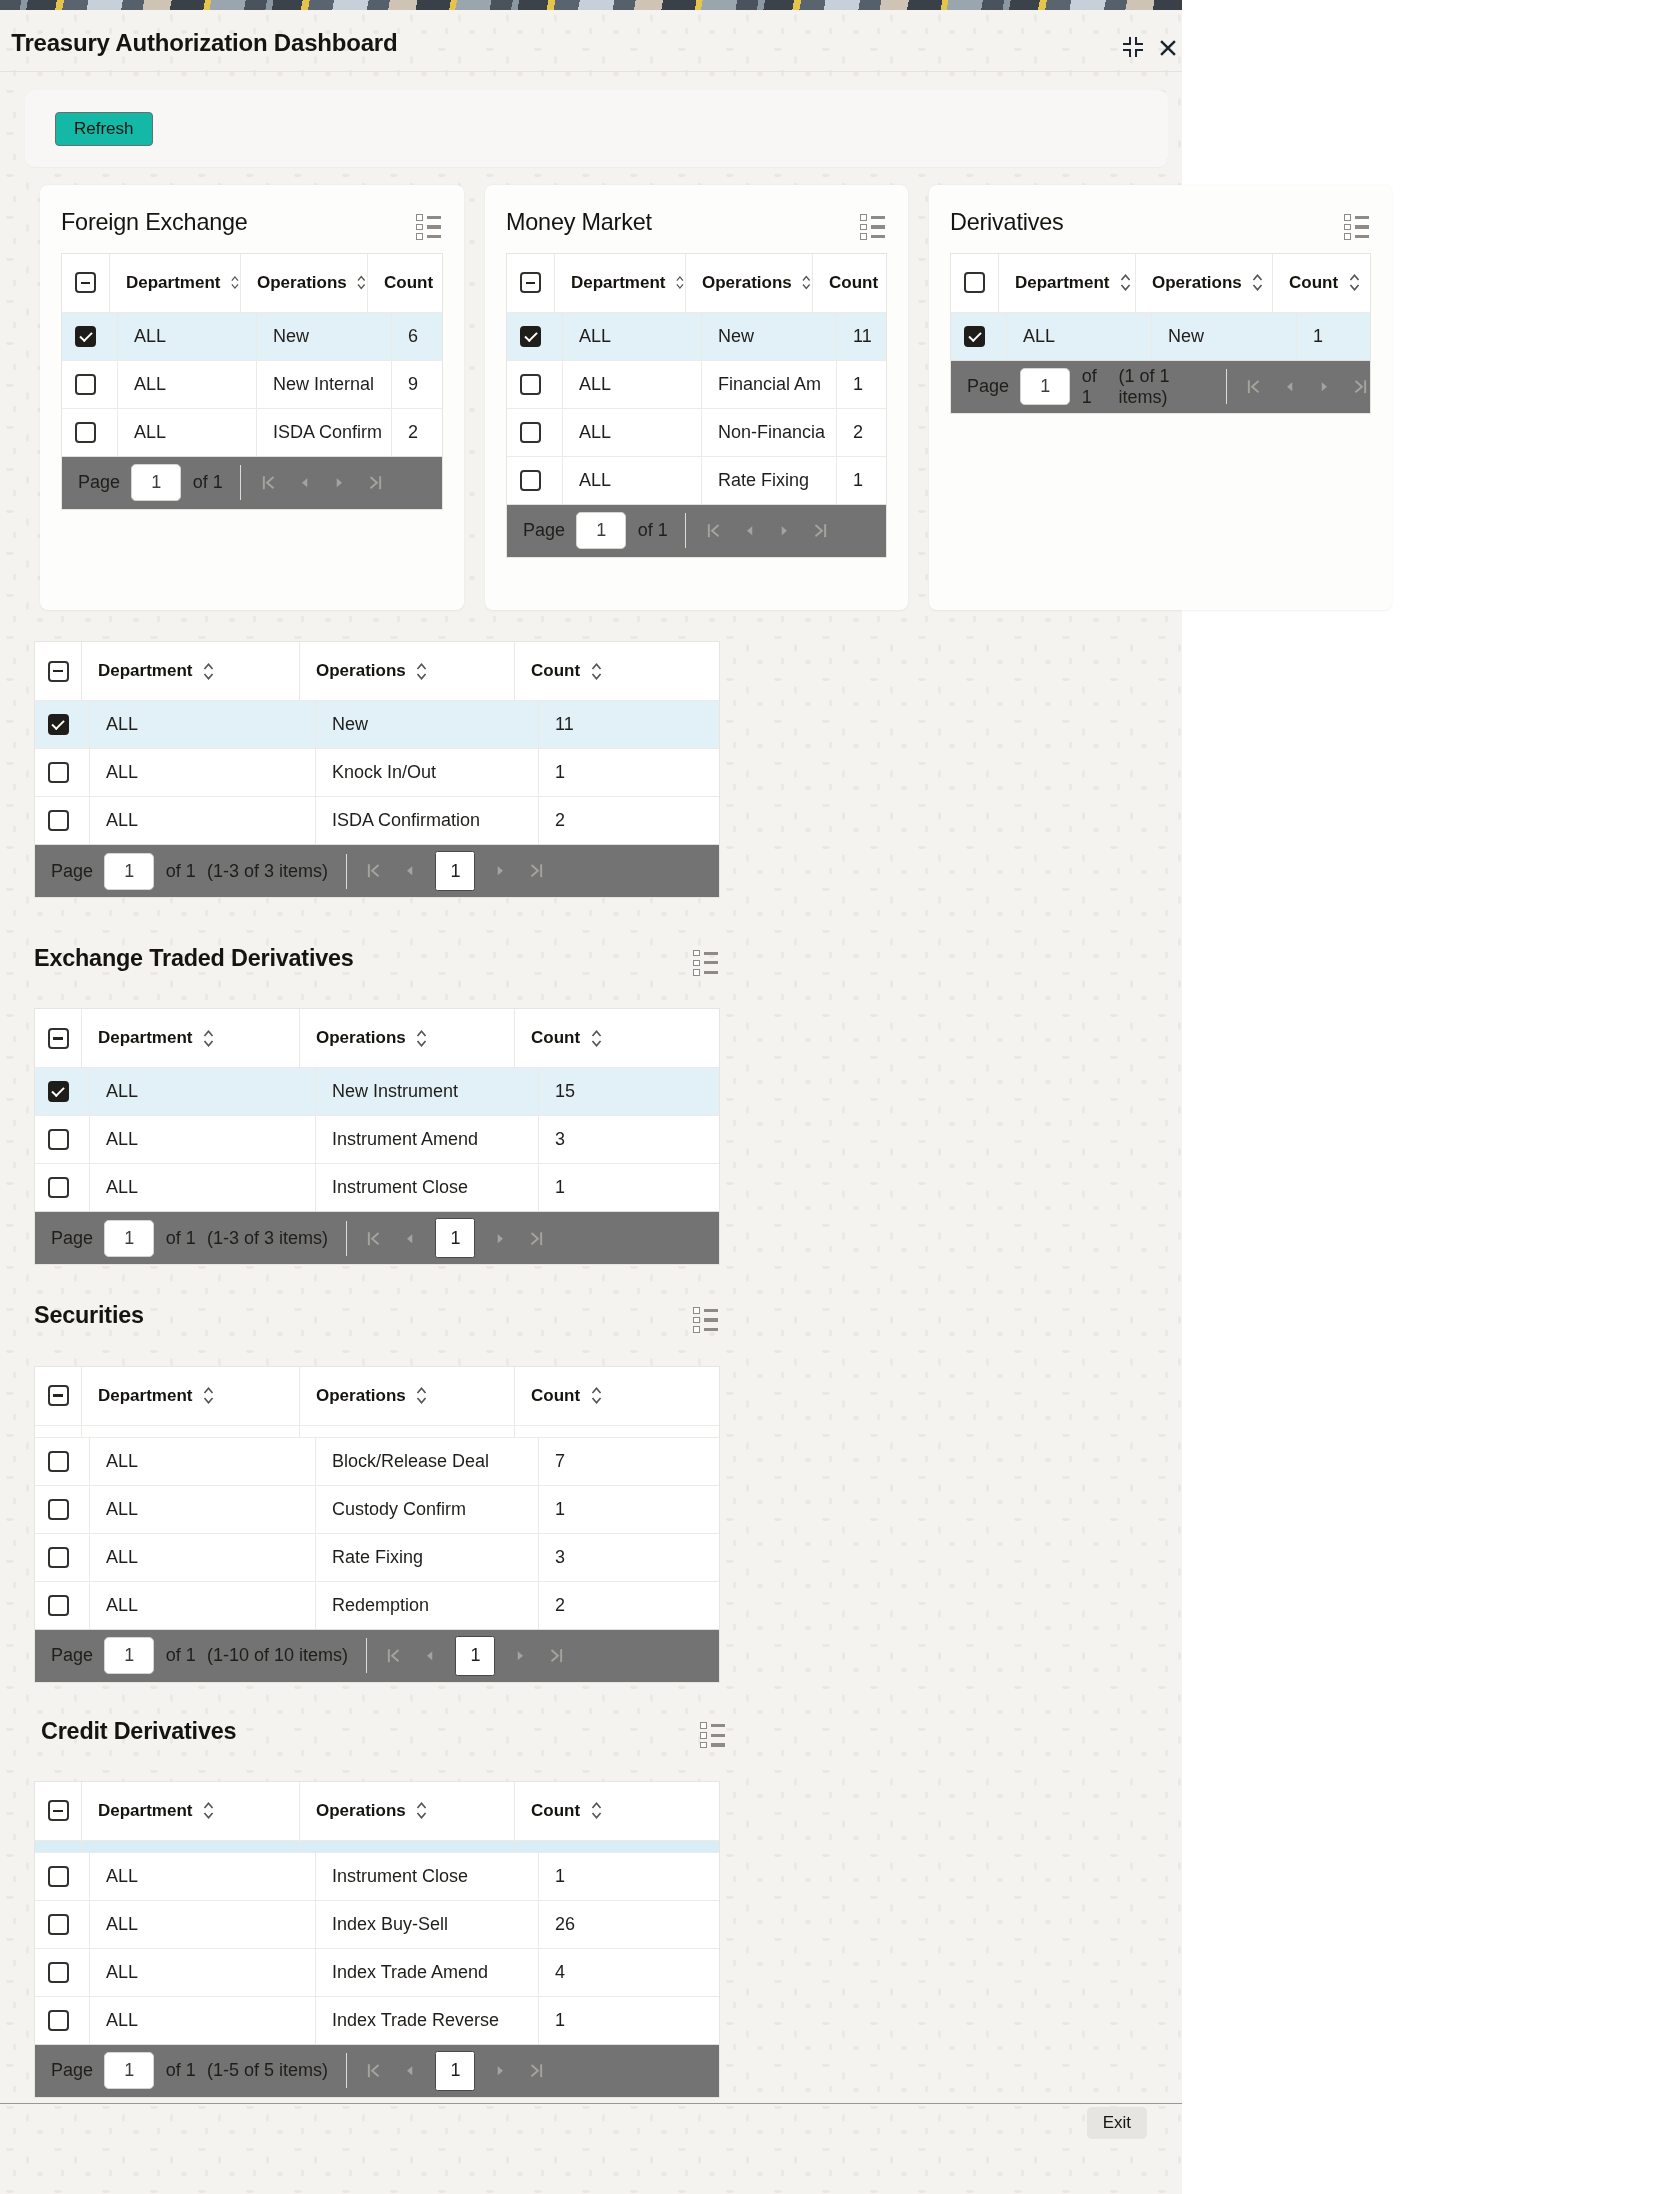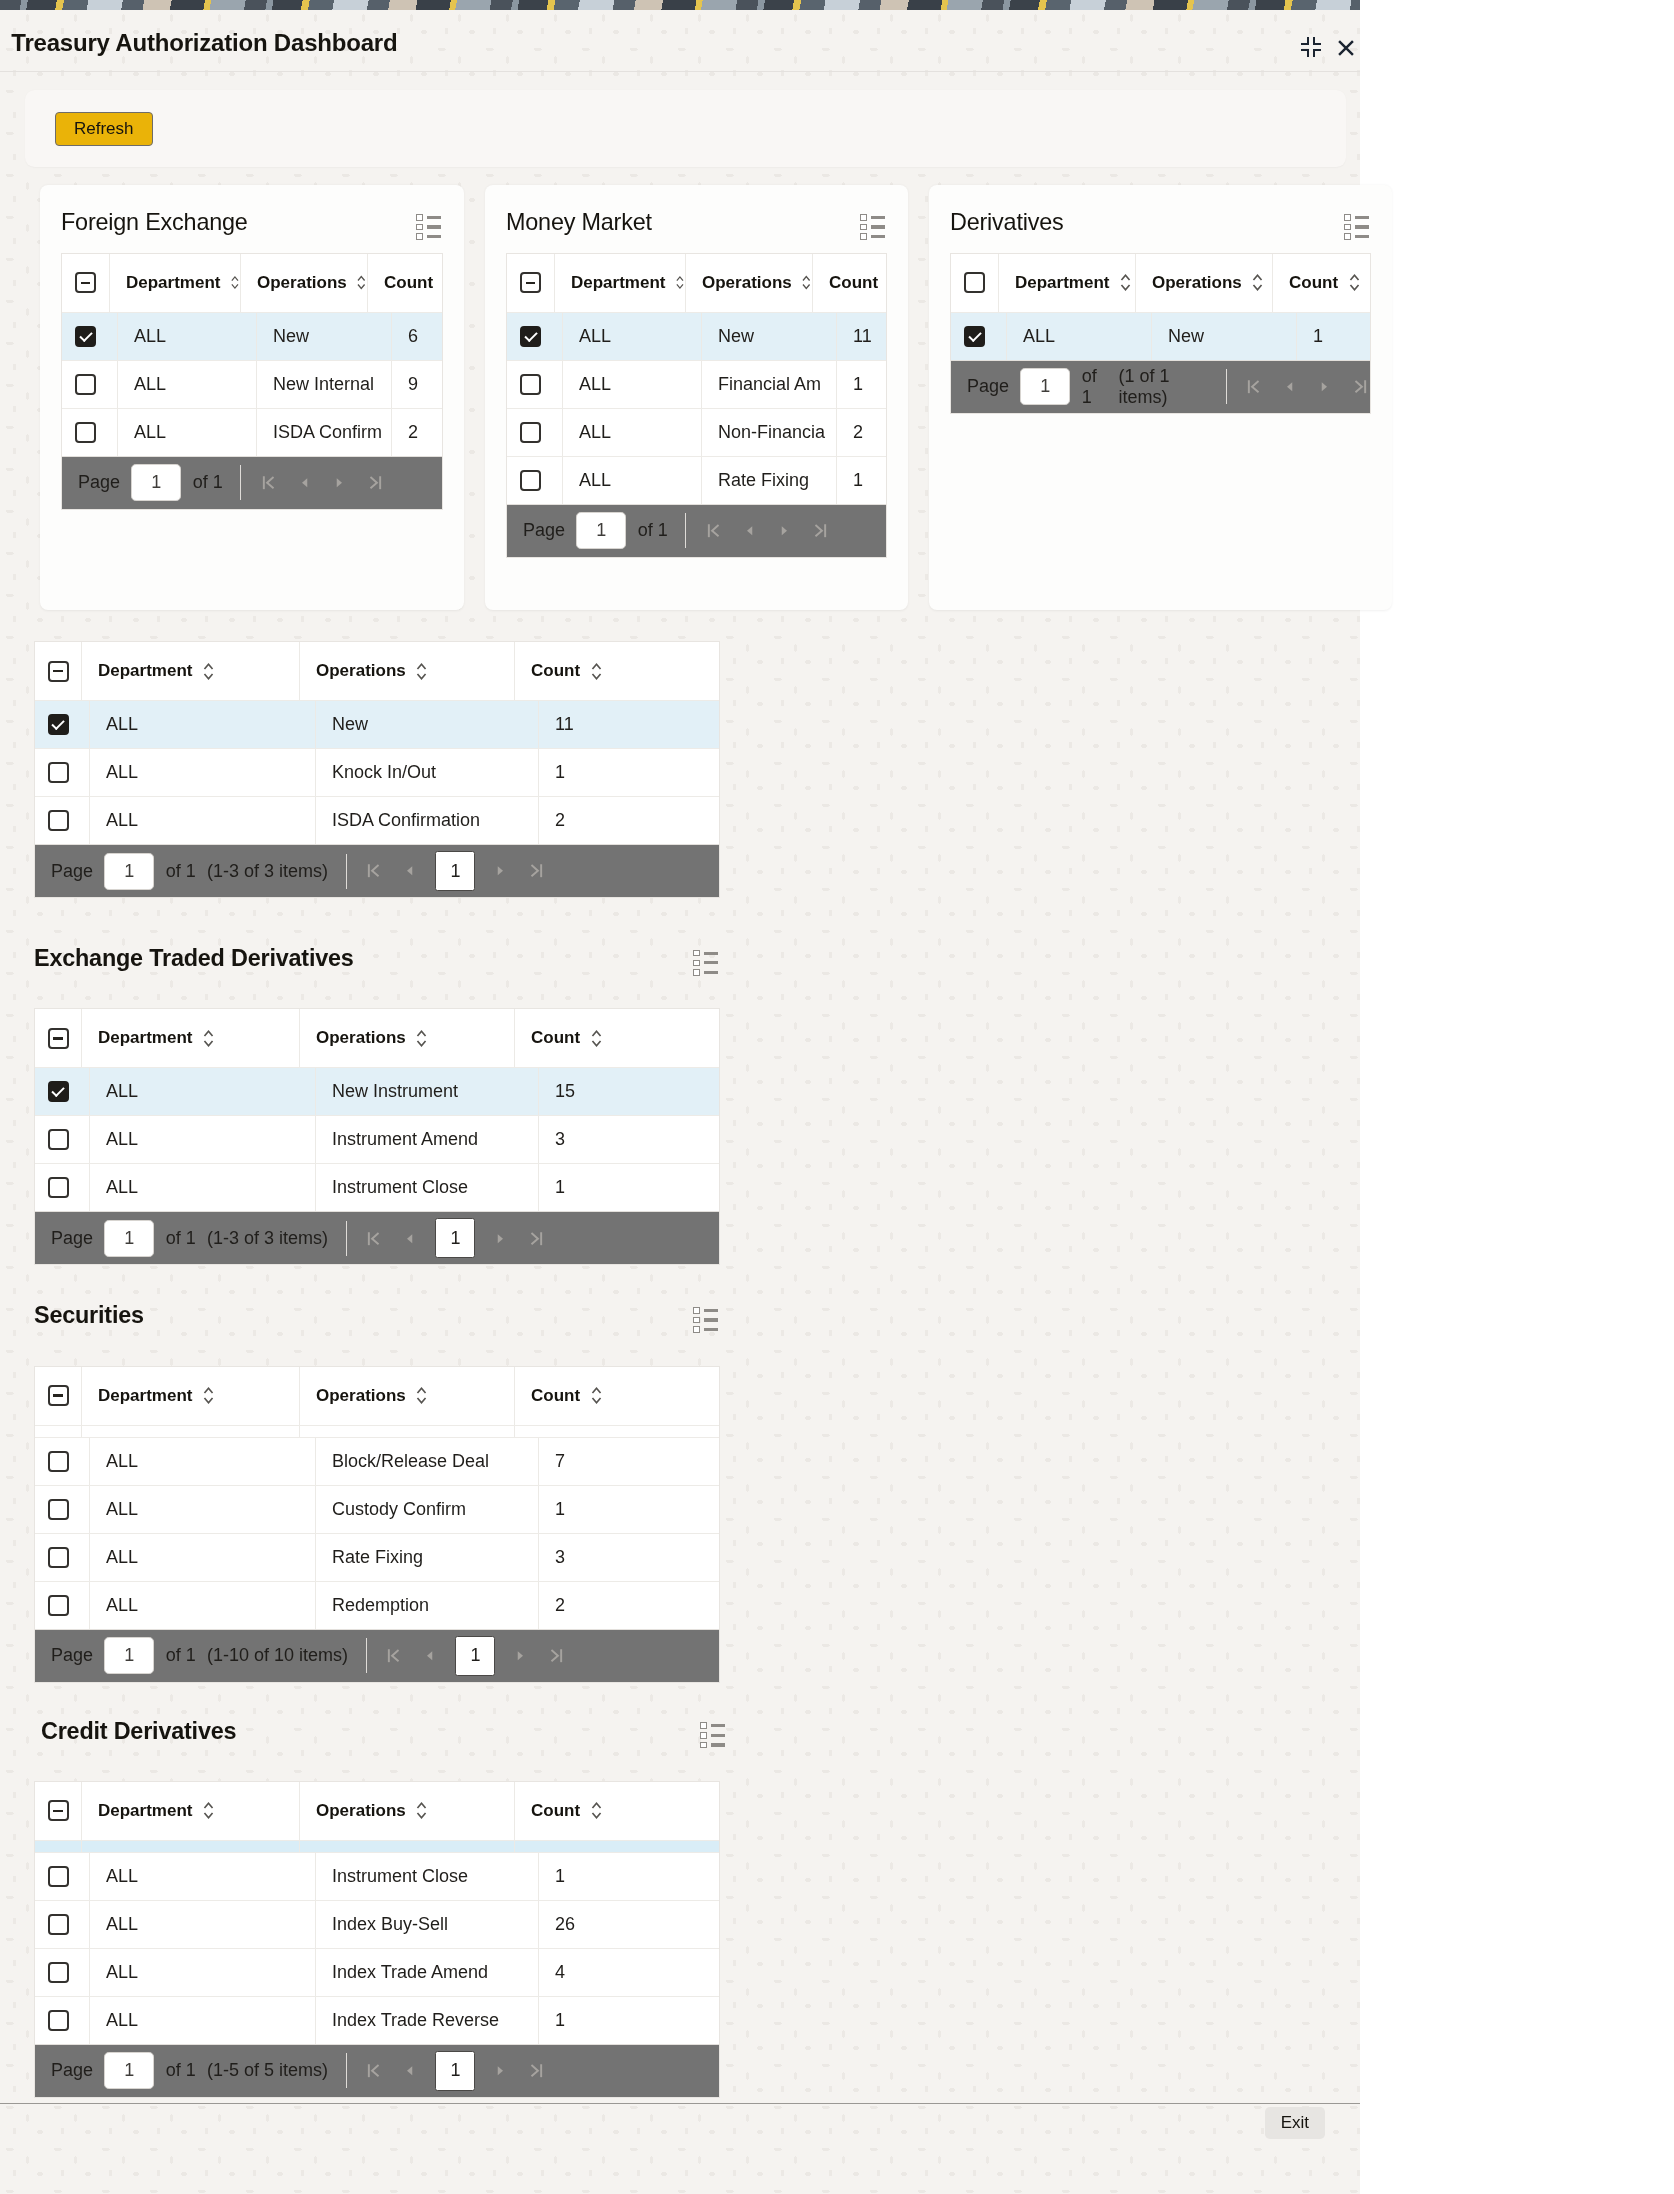"Treasury Authorization Dashboard" .window { width: 1360px -> 1182px }
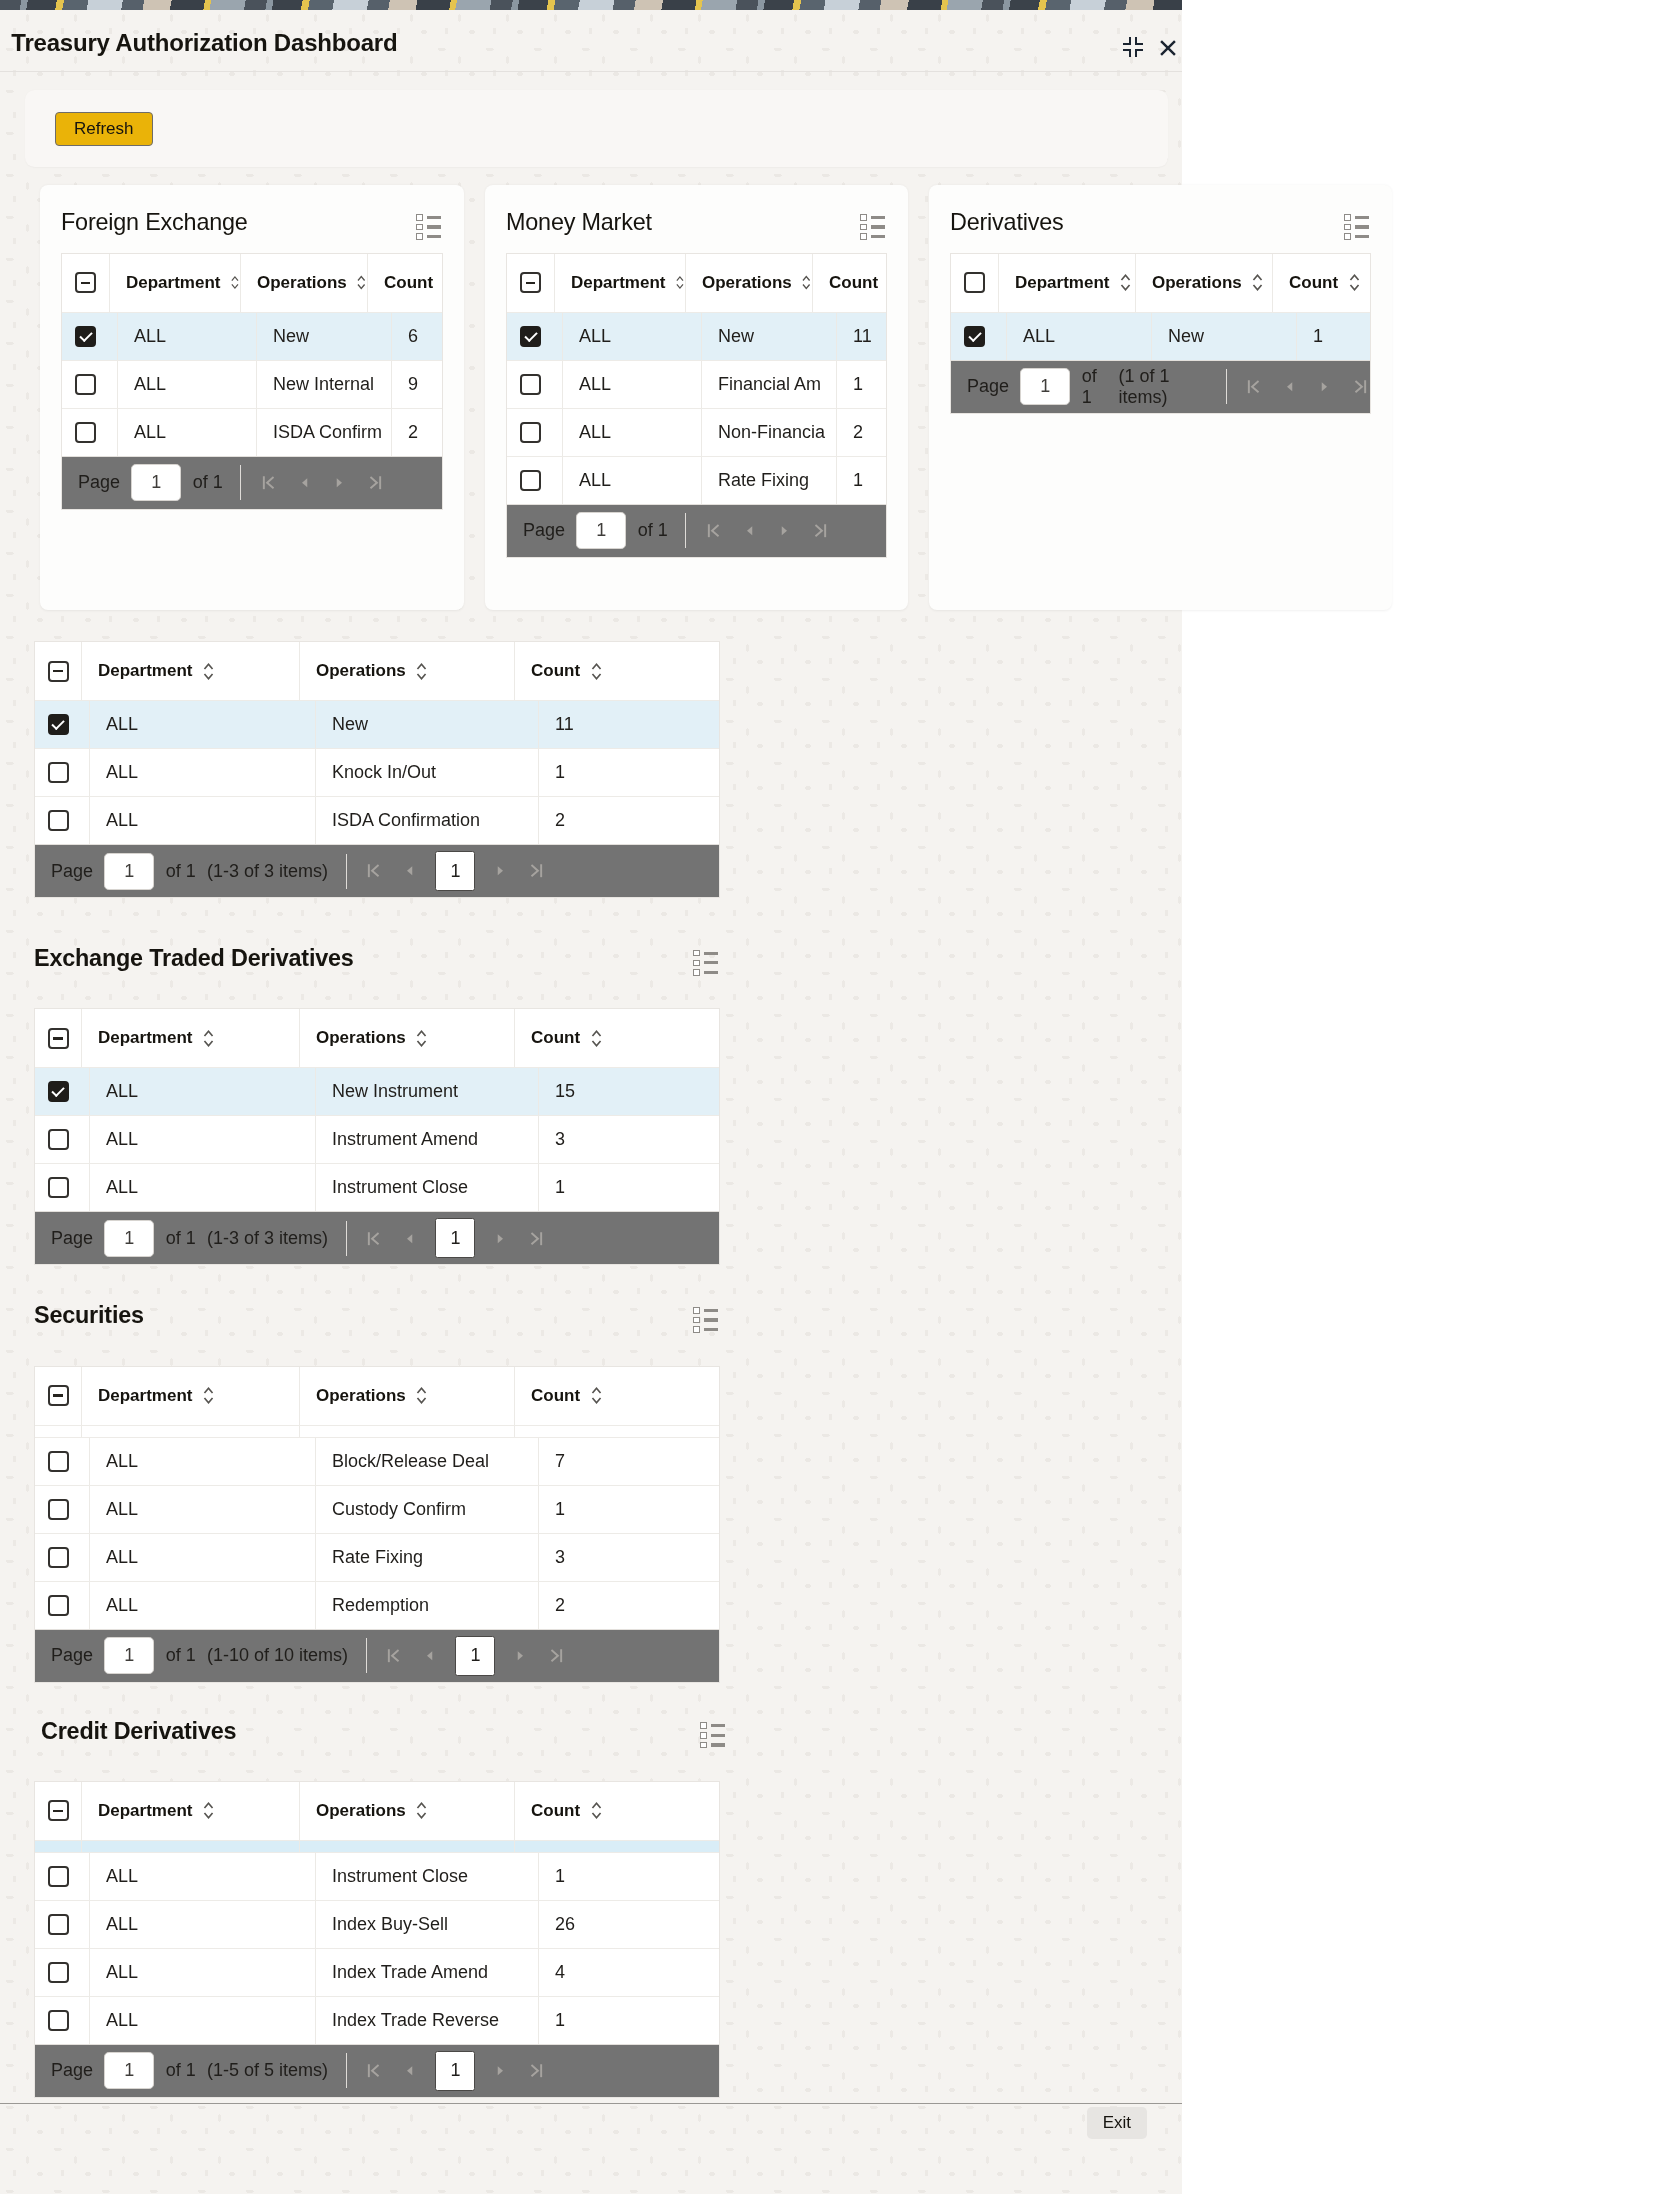"Refresh" .btn-refresh { background: #eab308 -> #14b8a6 }
